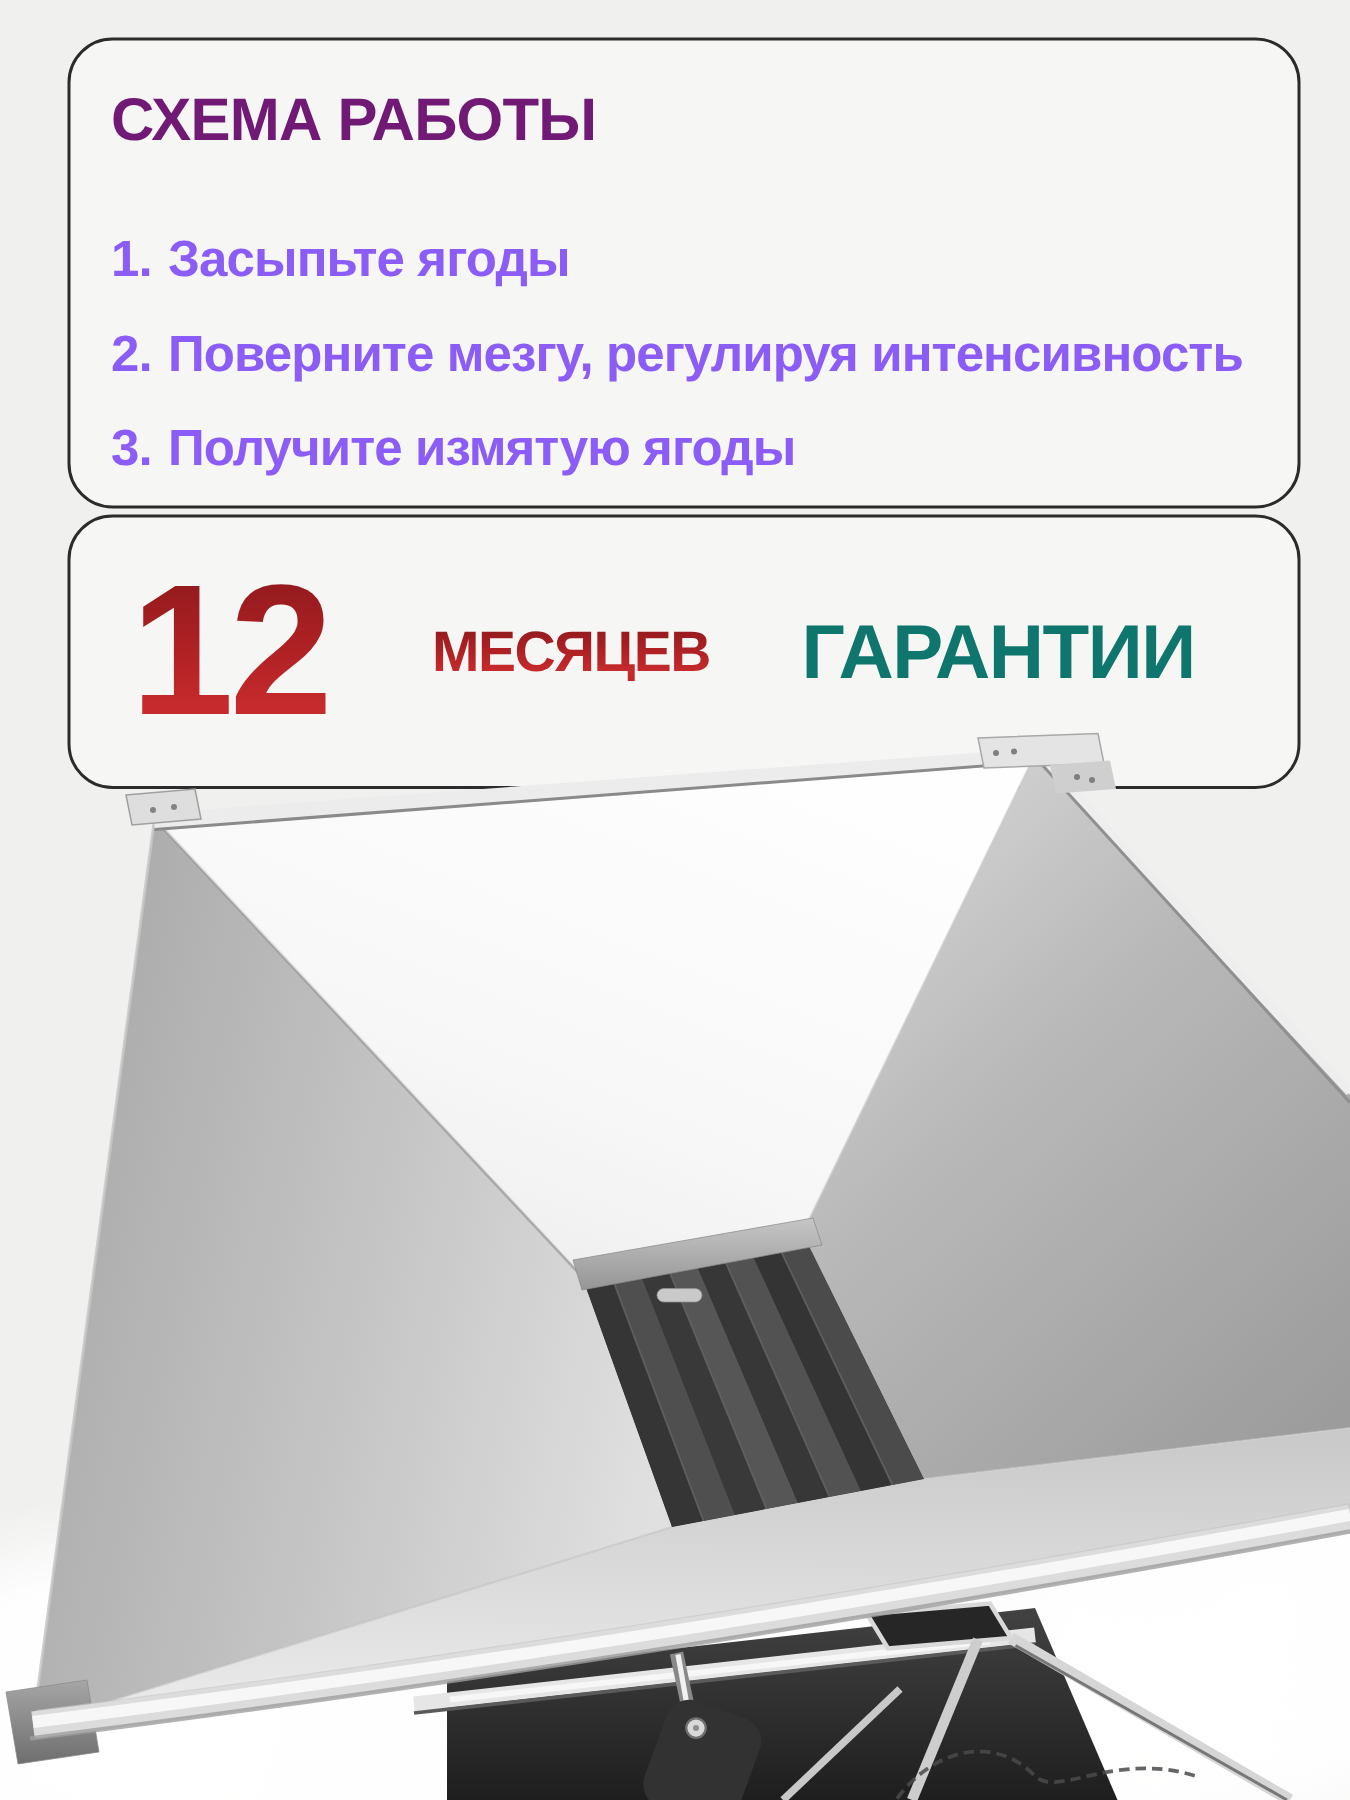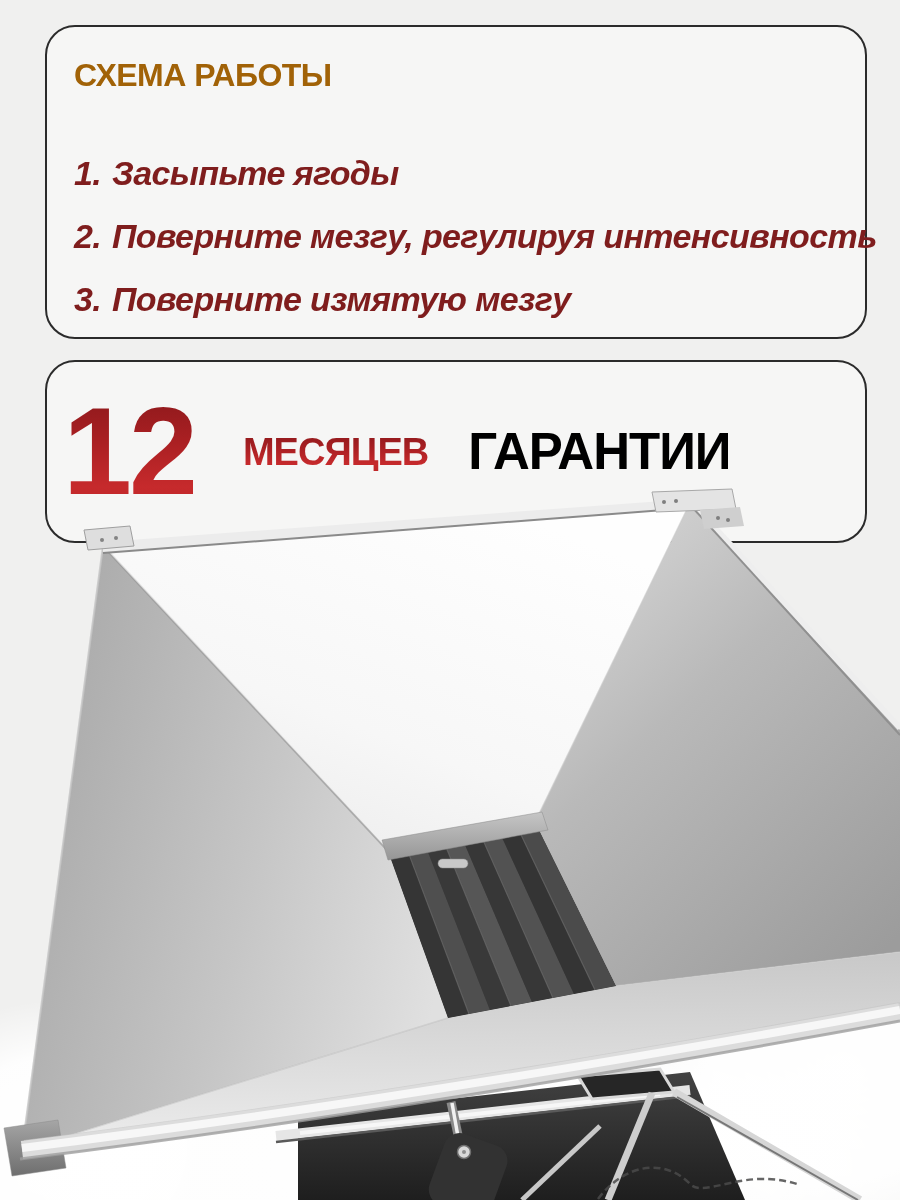"СХЕМА РАБОТЫ" .scheme-title { color: #a16207 -> #701a75; font-size: 32px -> 40px }
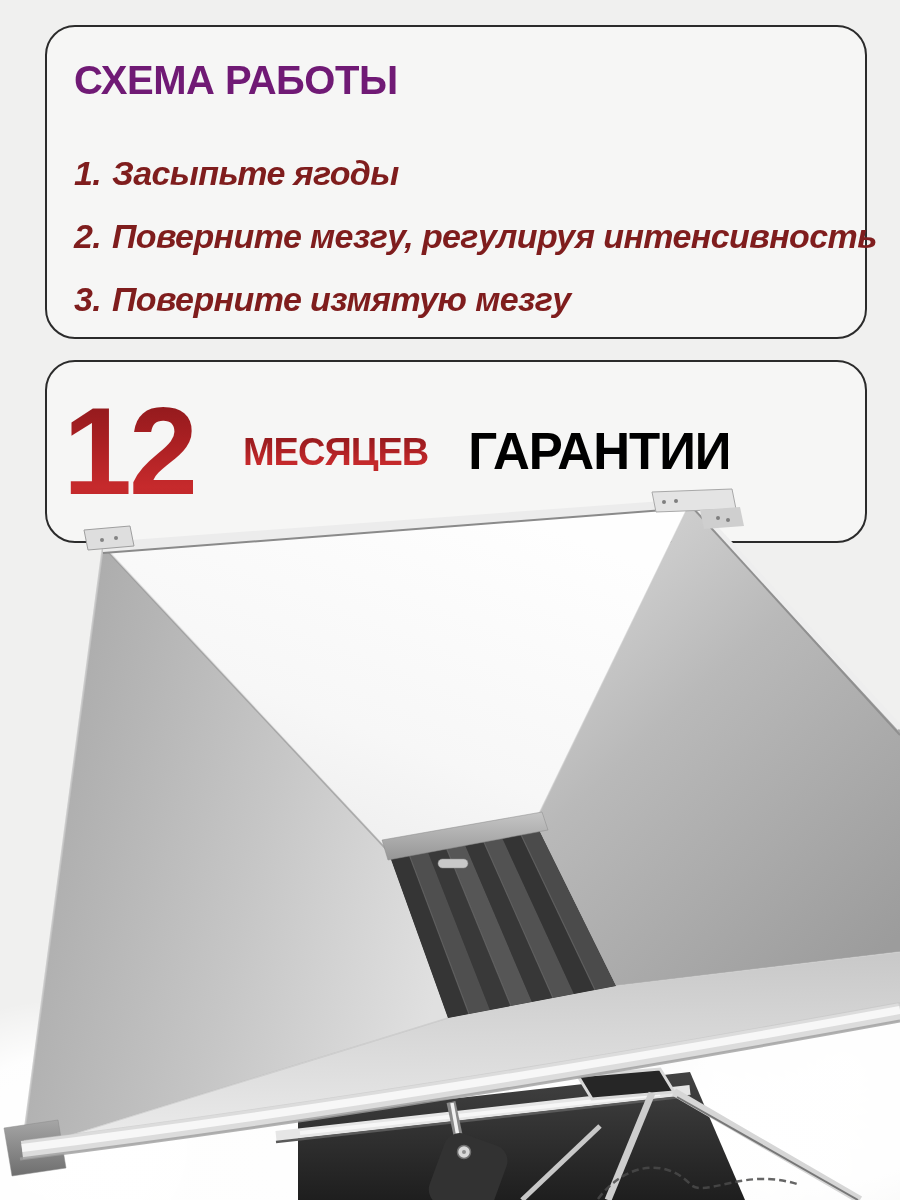"1. Засыпьте ягоды" .step { color: #7f1d1d -> #8b5cf6; font-style: italic -> none }
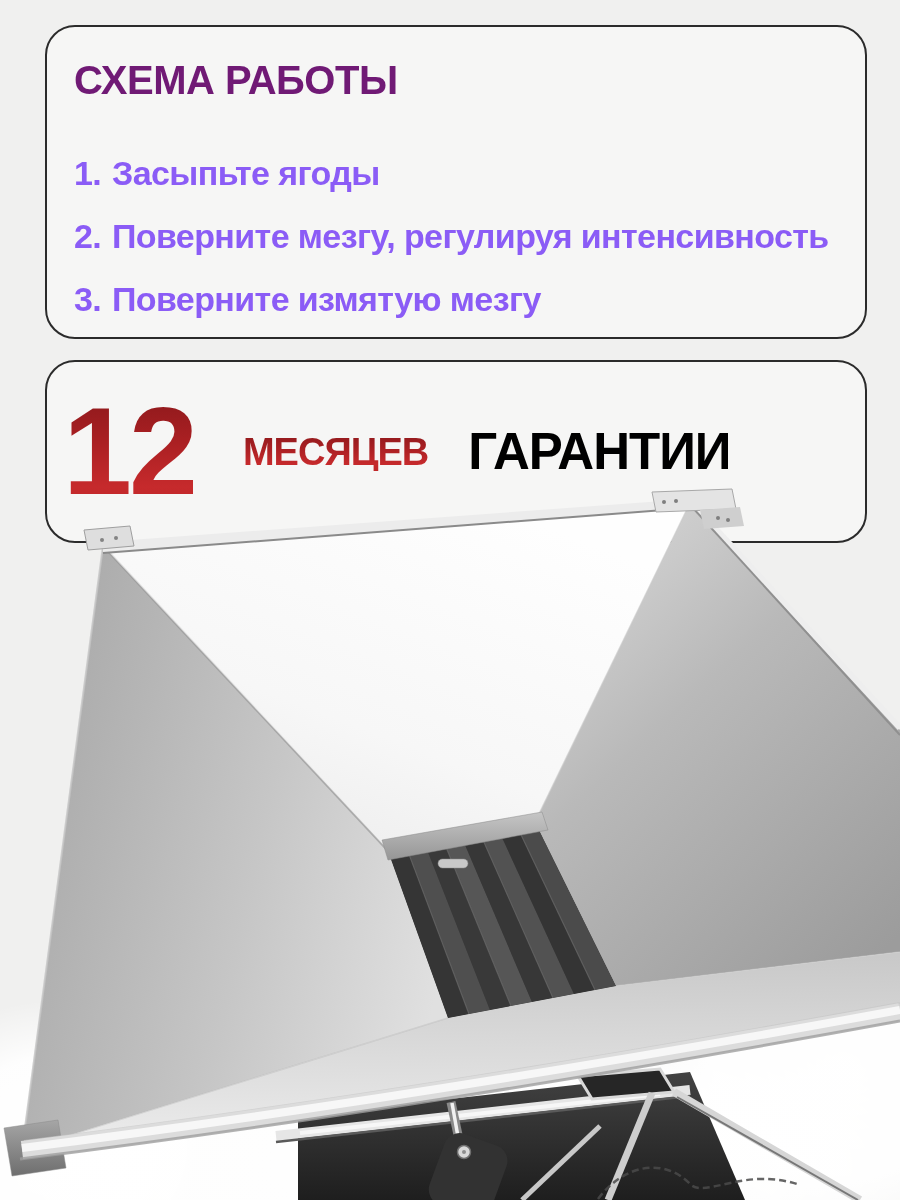"Поверните измятую мезгу" span { text: Поверните измятую мезгу -> Получите измятую ягоды }
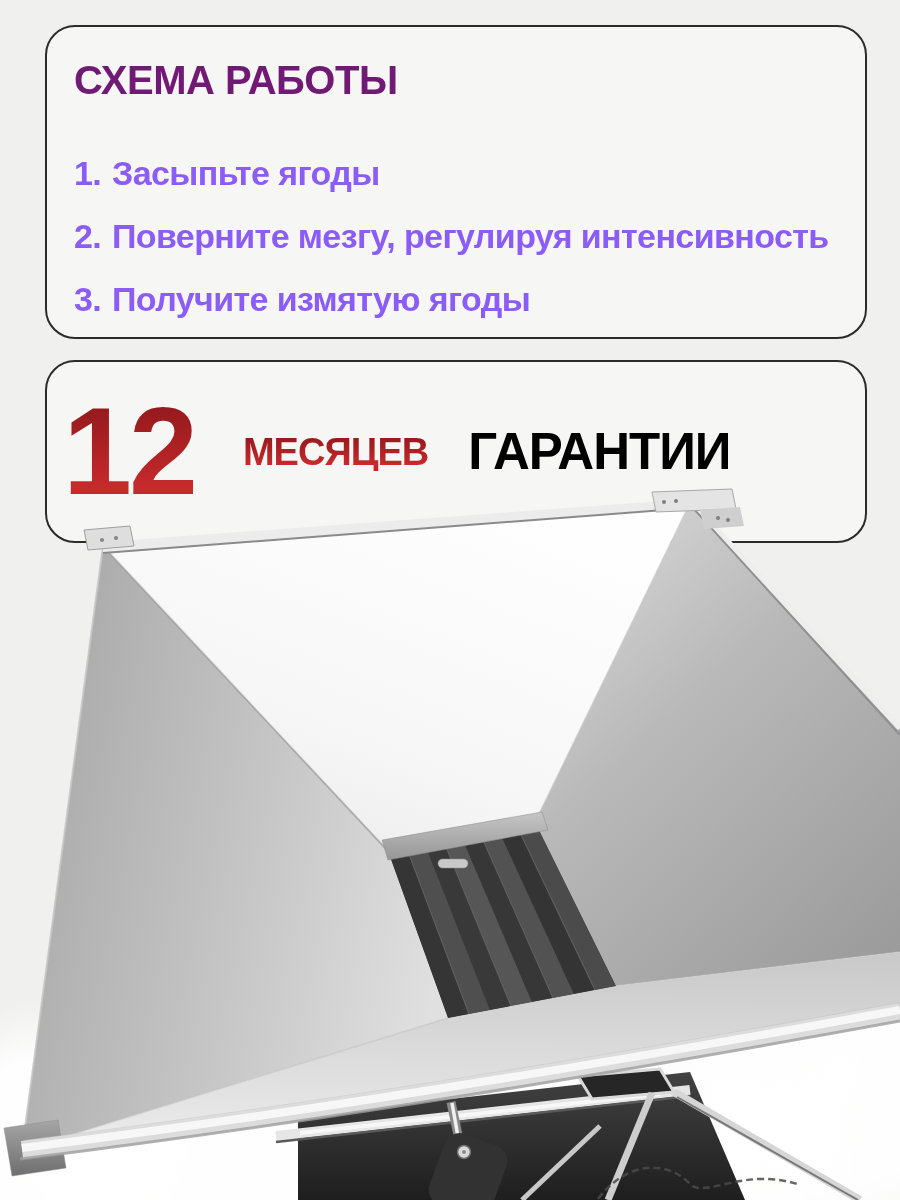"12" .card-warranty { gap: none -> 21px; padding-left: 16px -> 40px; top: 360px -> 343px }
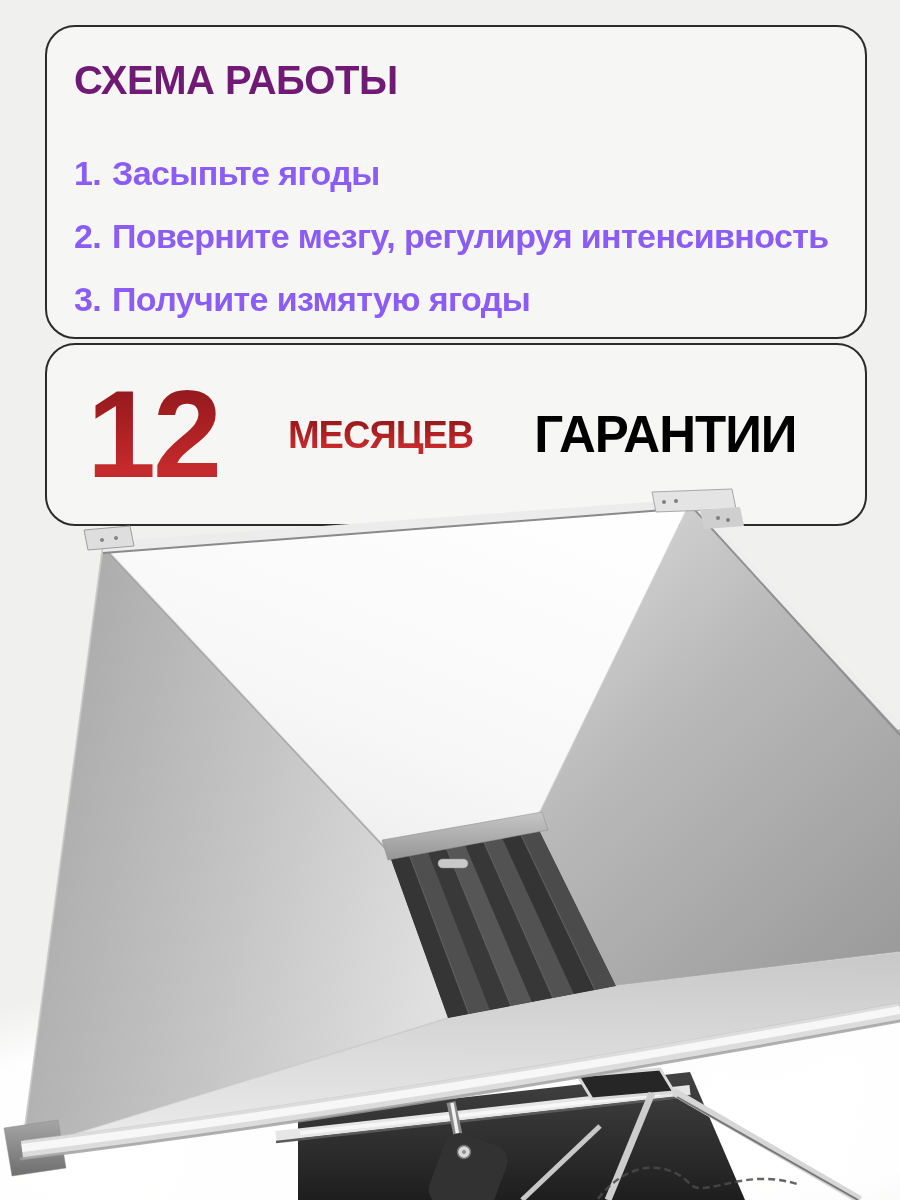"ГАРАНТИИ" .w-guarantee { color: #000000 -> #0f766e }
